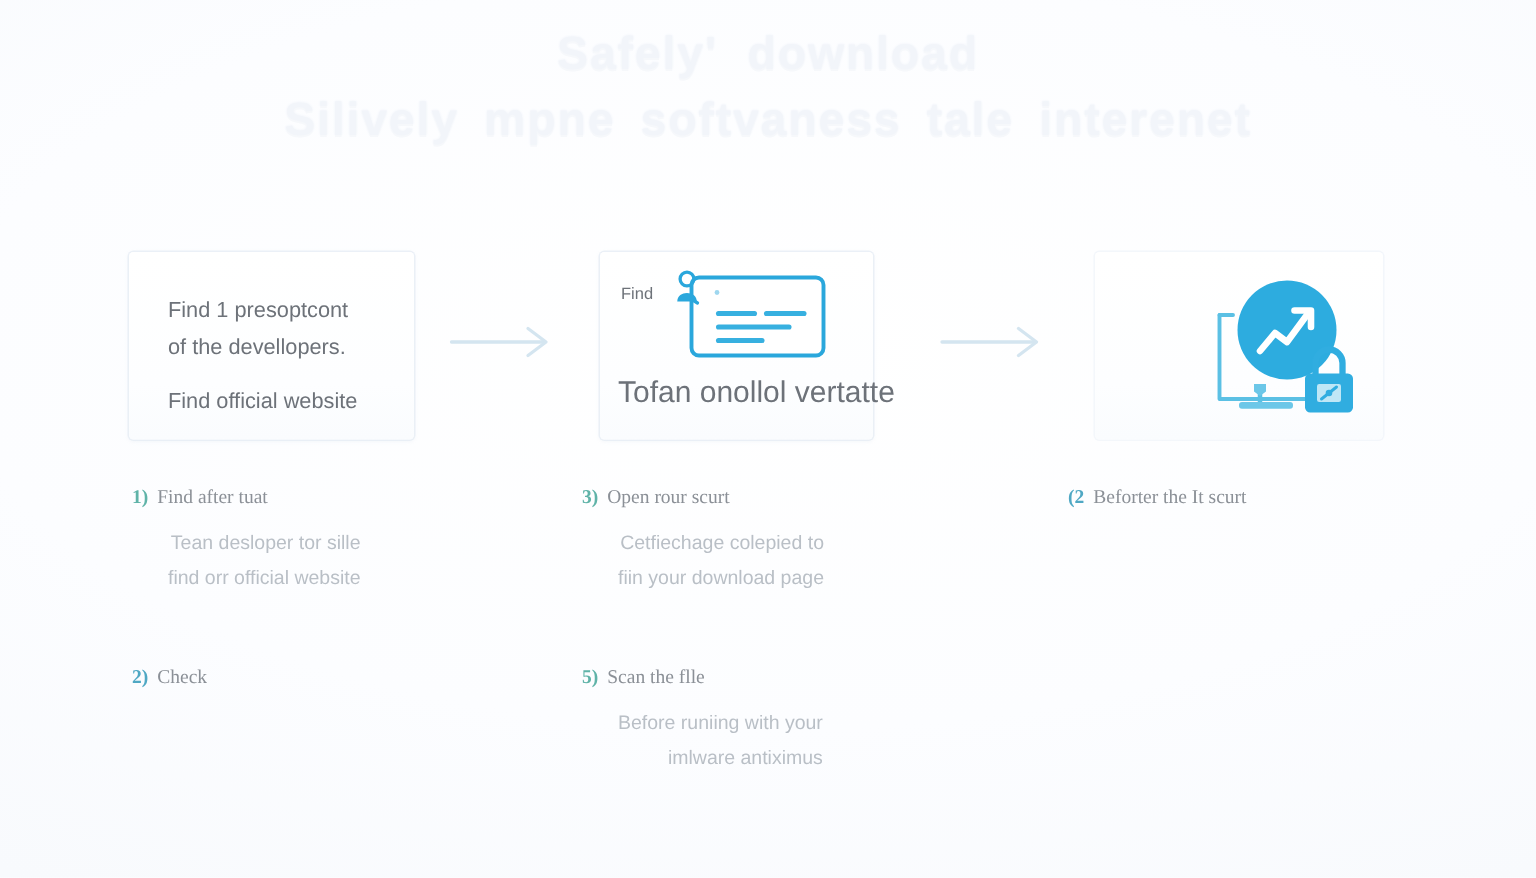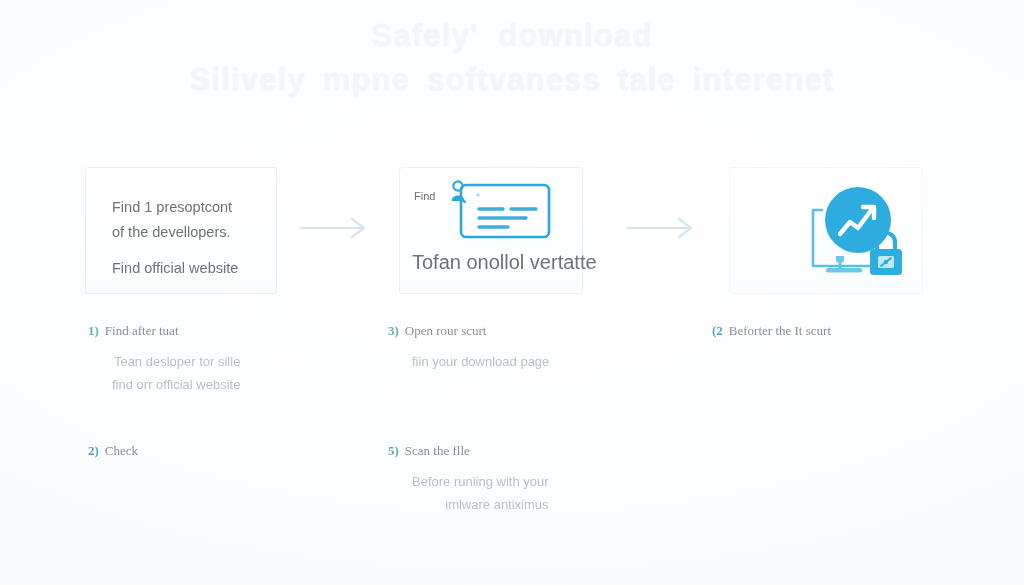"Cetfiechage colepied to" div { html: none -> <div>Cetfiechage colepied to</div> }
